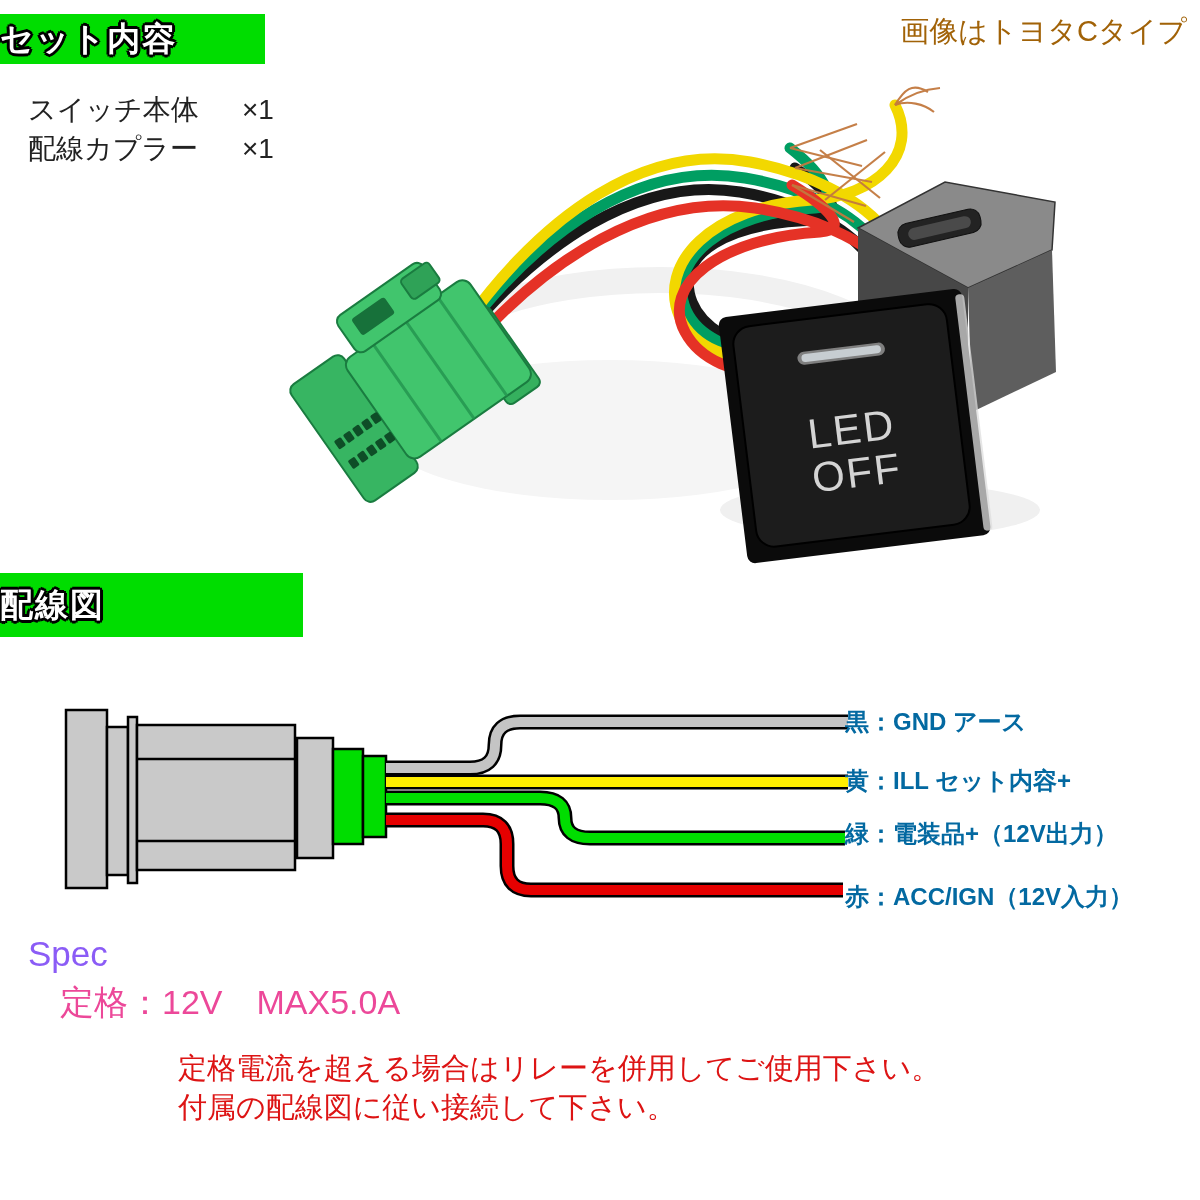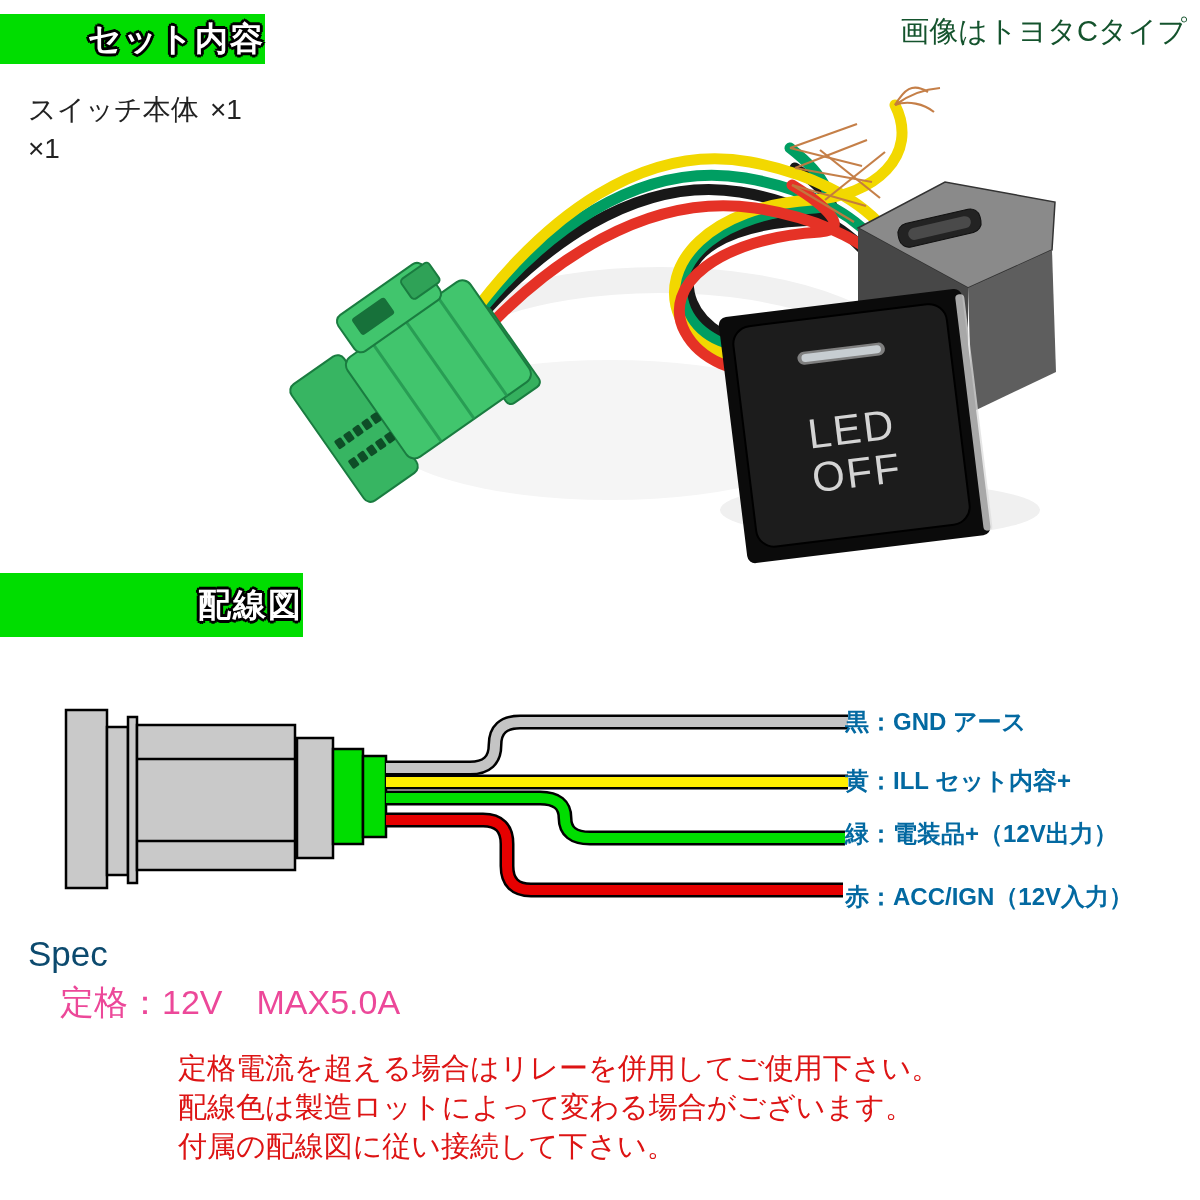"セット内容" .banner { justify-content: flex-end -> flex-start }
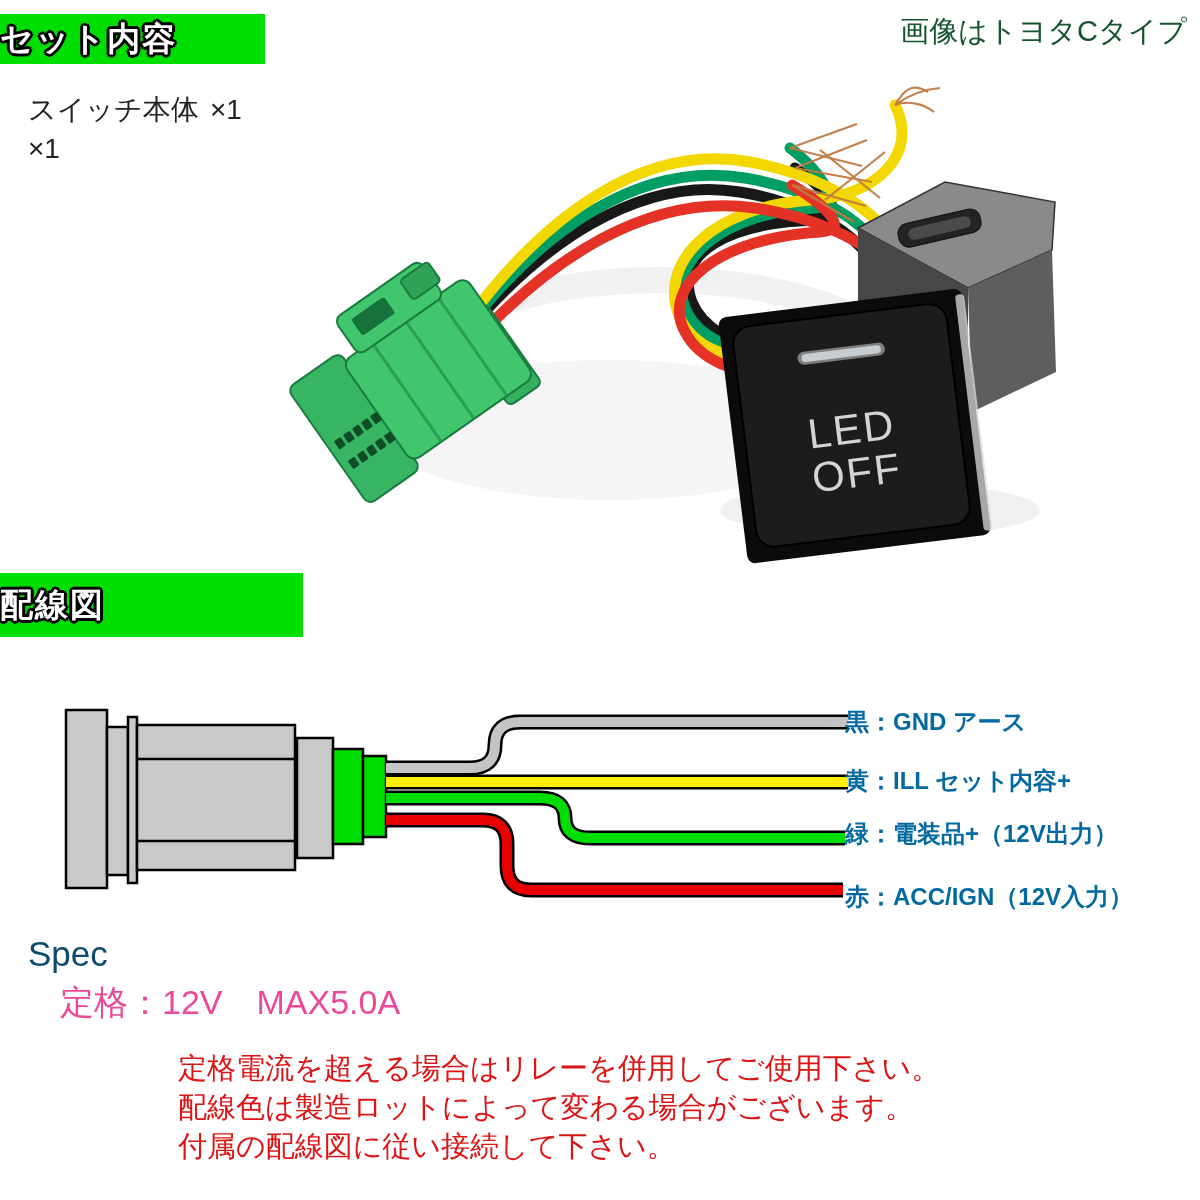"画像はトヨタCタイプ" .note-top-right { color: #14532d -> #a16207 }
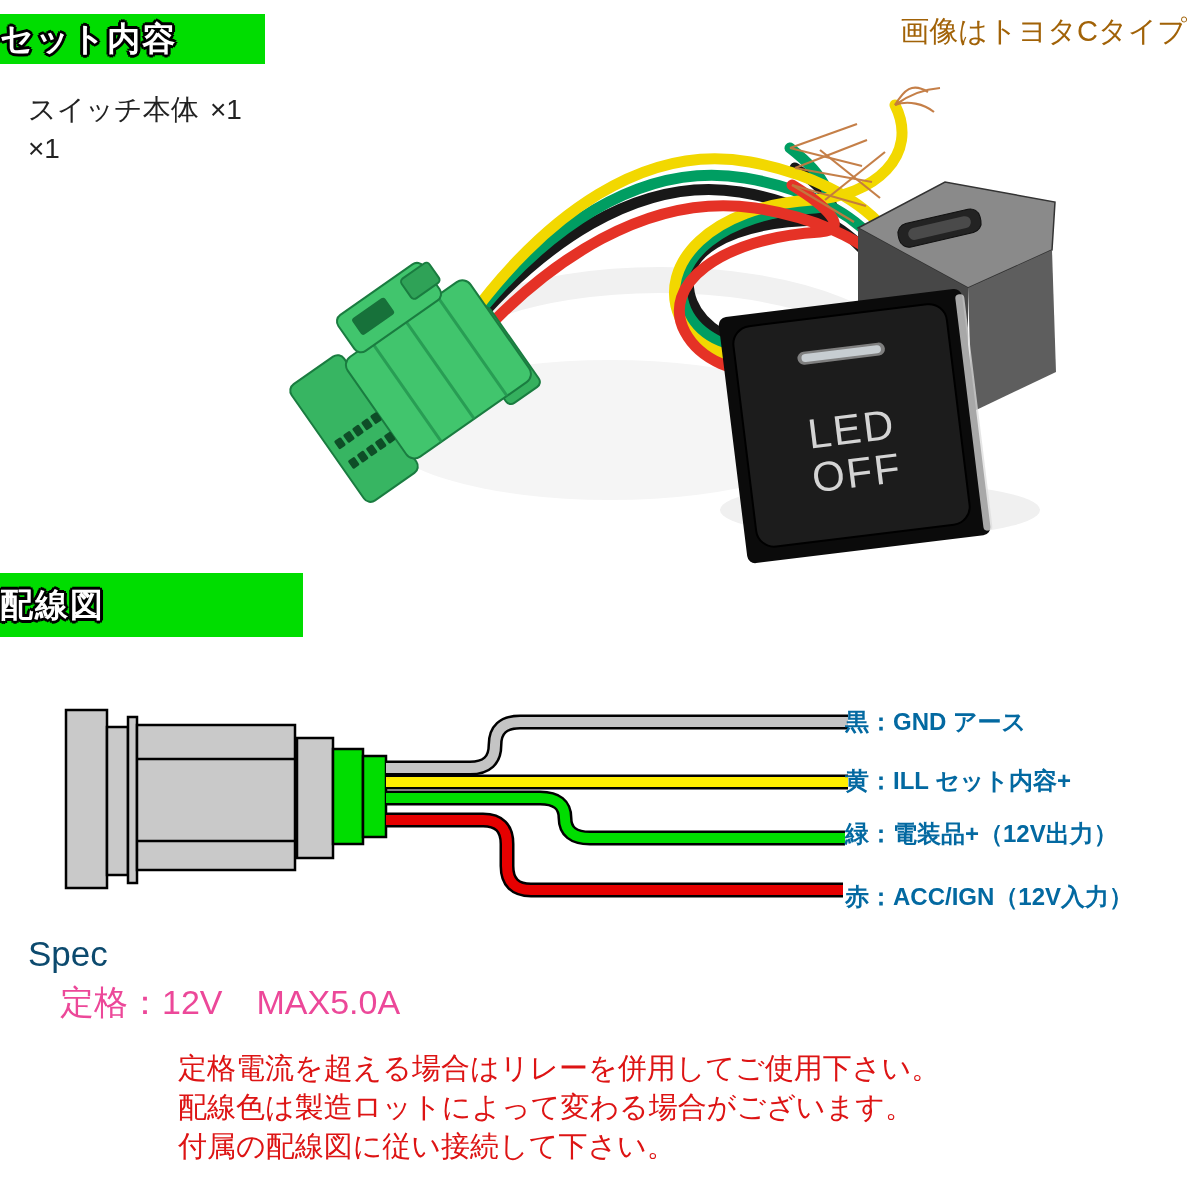"スイッチ本体" .set-item { gap: none -> 32px }
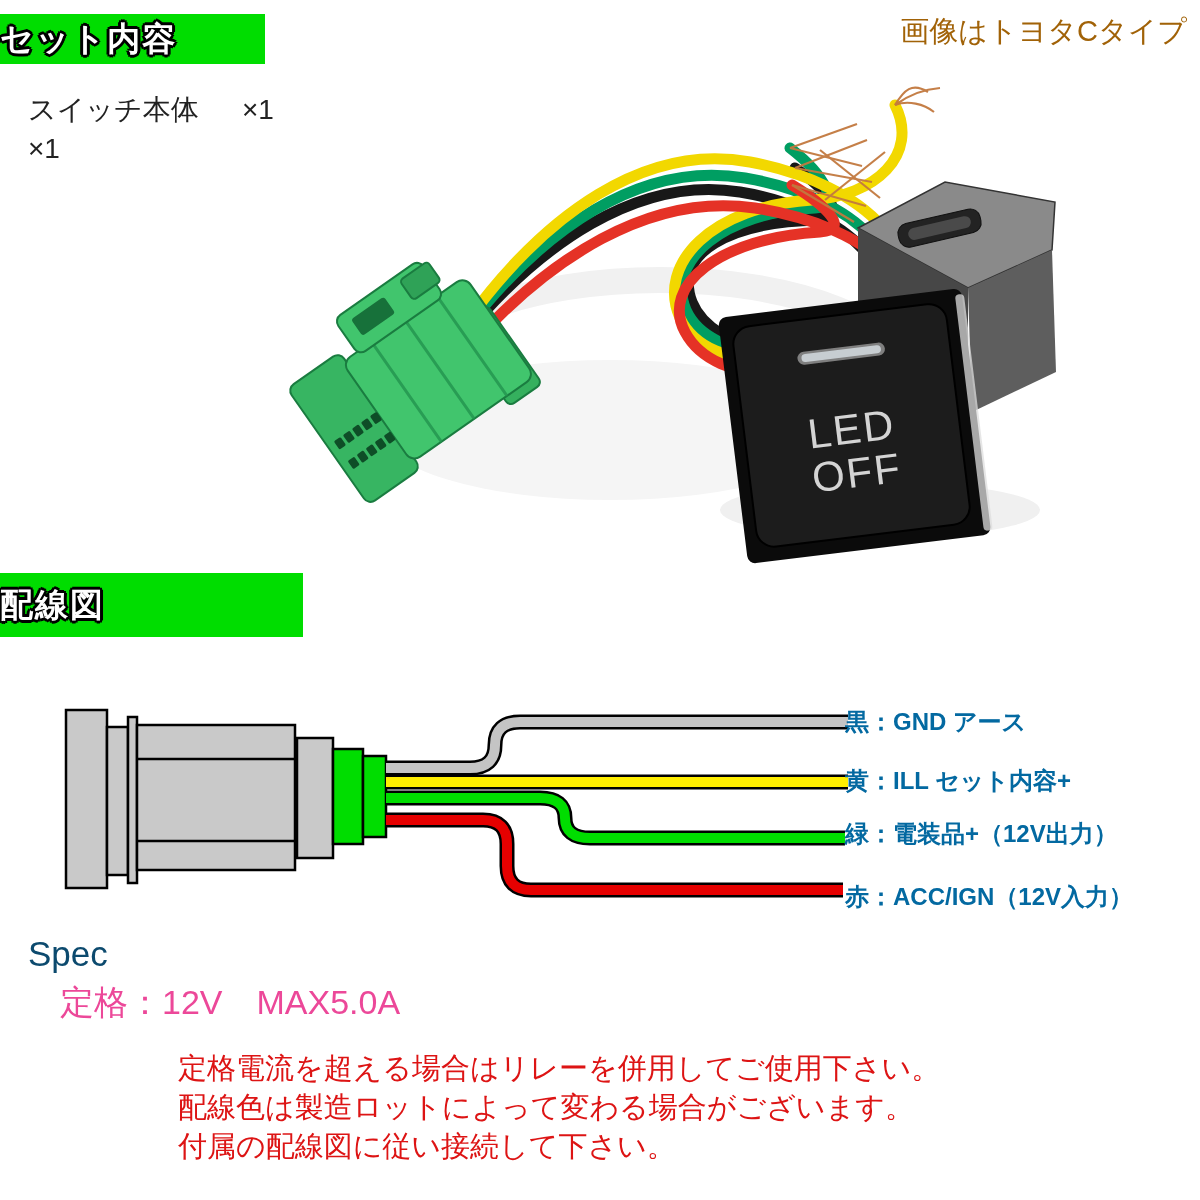"配線カプラー" span.item-name { html: none -> <span>配線カプラー</span> }
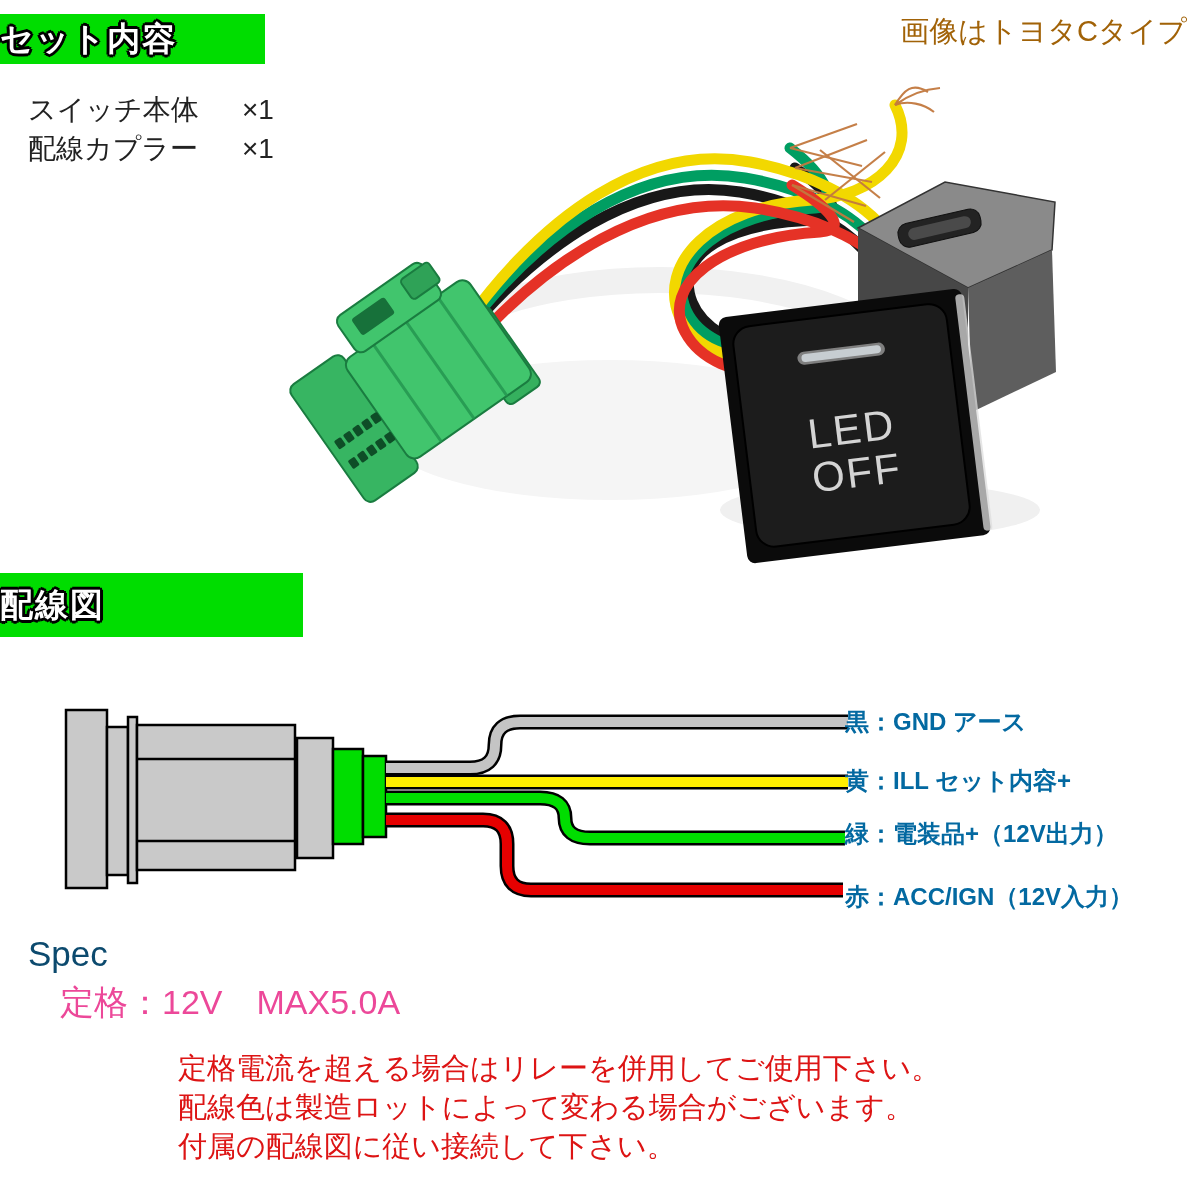"Spec" .spec-title { color: #0c4a6e -> #8b5cf6 }
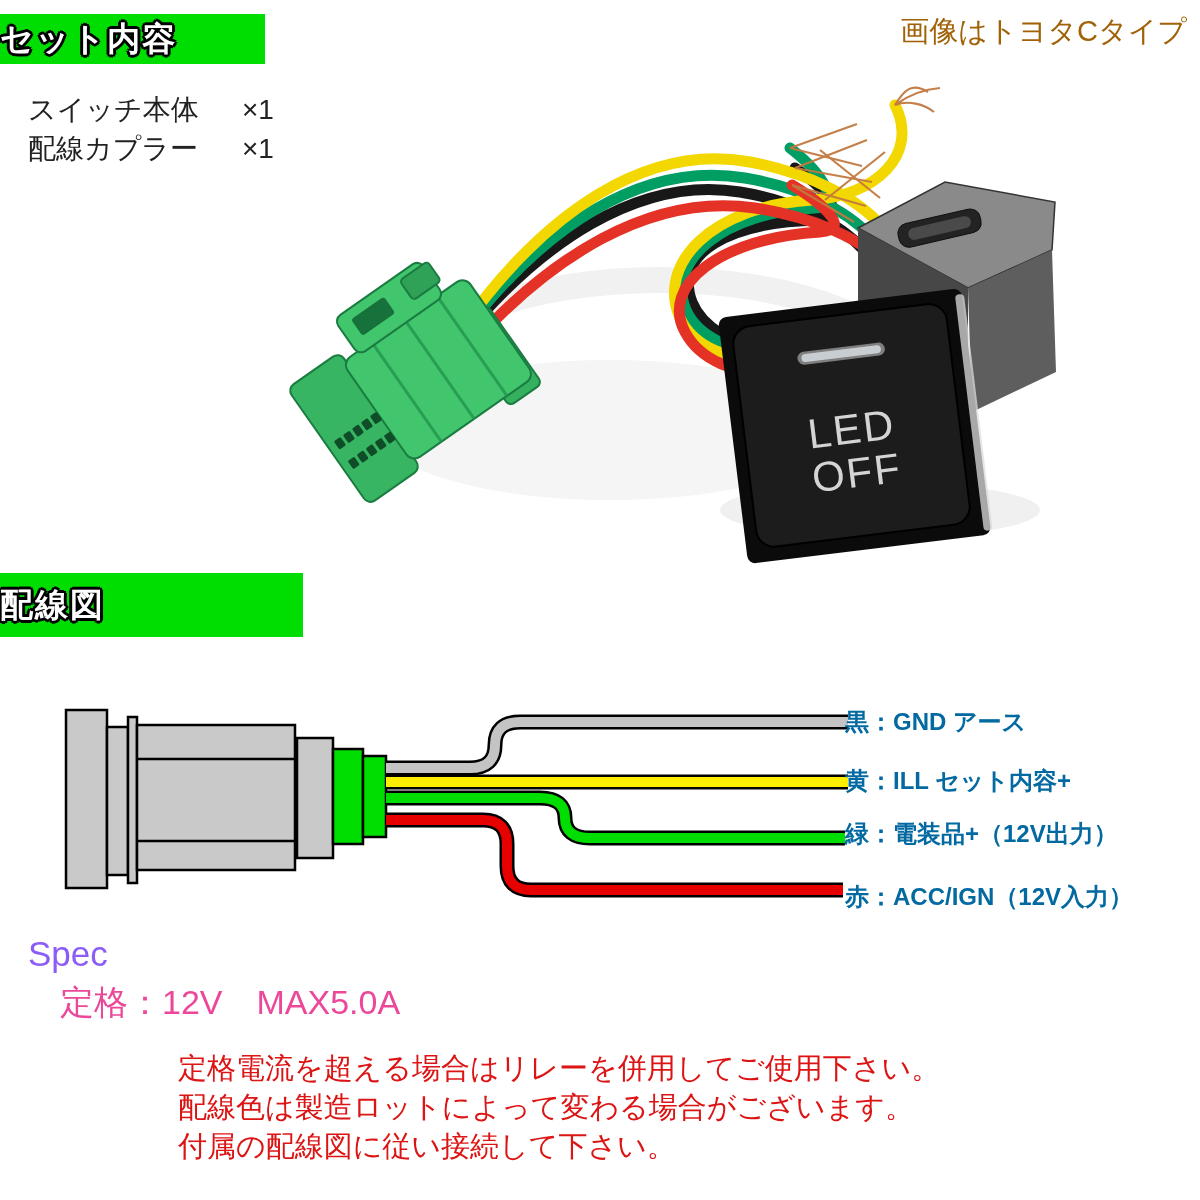"配線色は製造ロットによって変わる場合がございます。" div { html: <div>配線色は製造ロットによって変わる場合がございます。</div> -> none }
